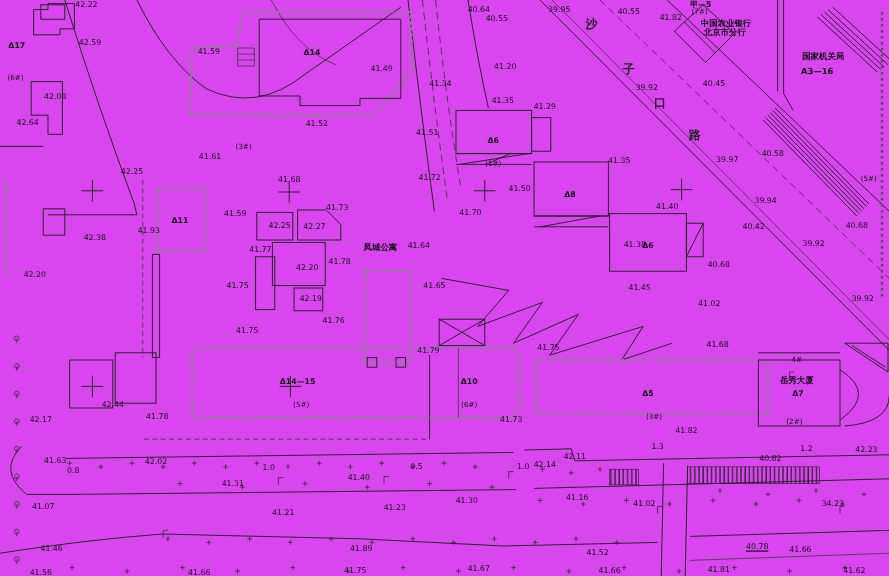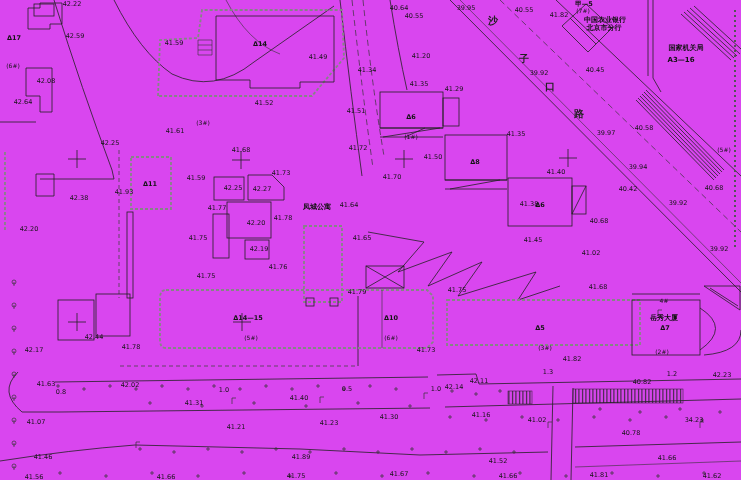"40.78" span.lbl { text-decoration: none -> underline; top: 433px -> 456px }
